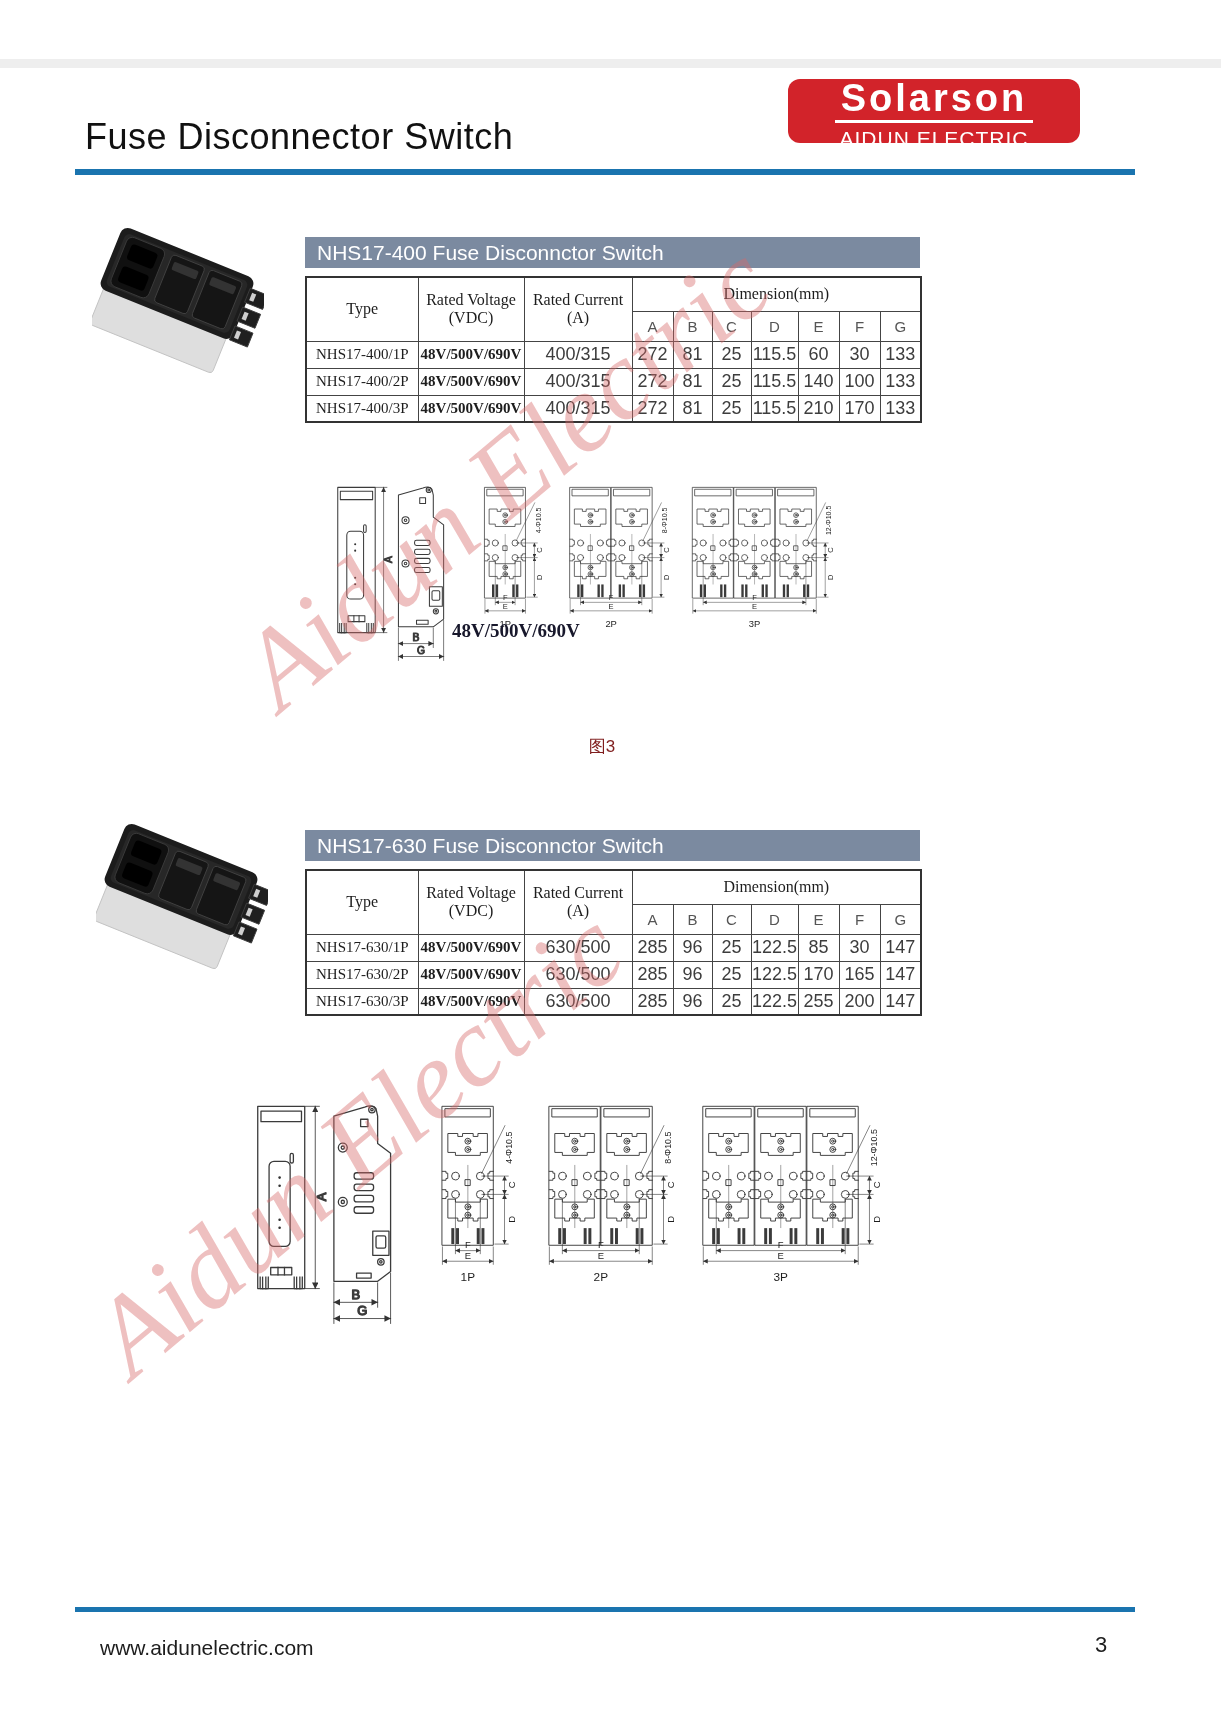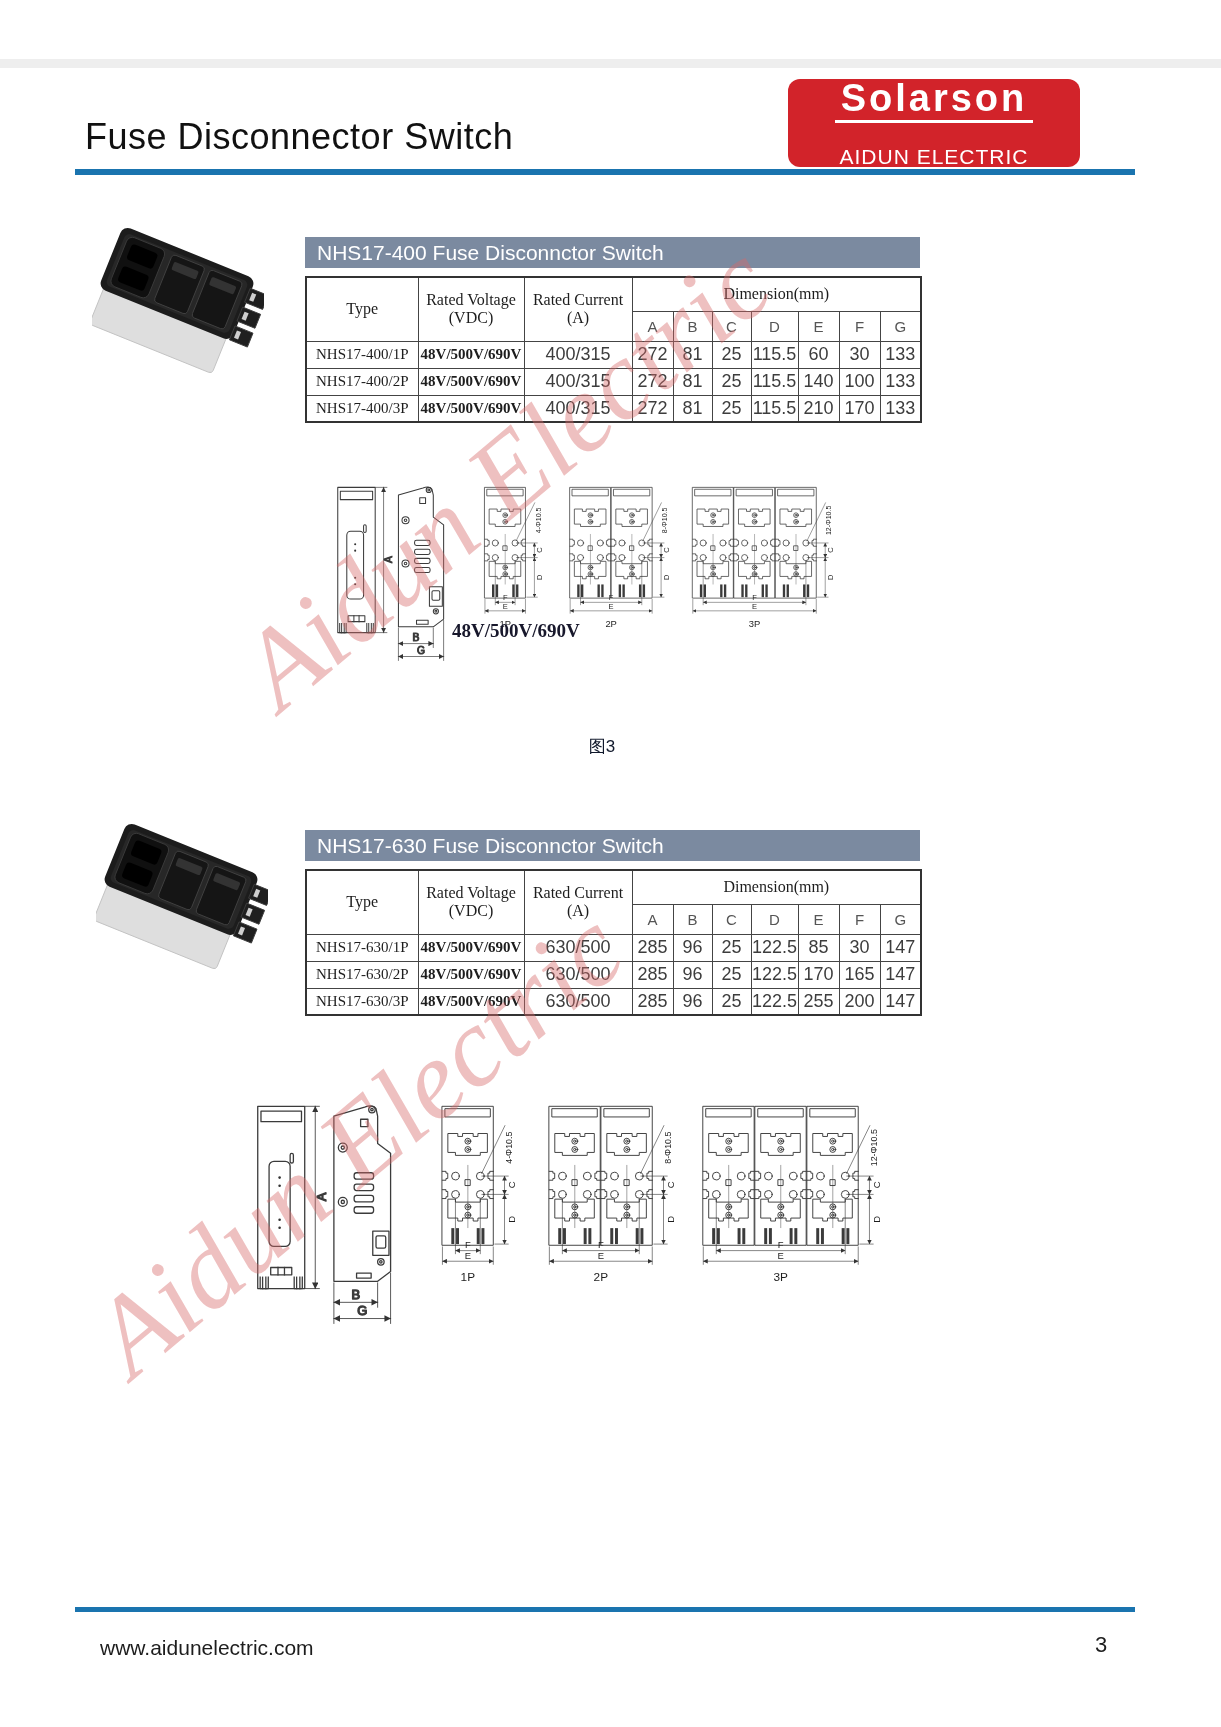"Solarson" .logo { height: 88px -> 64px }
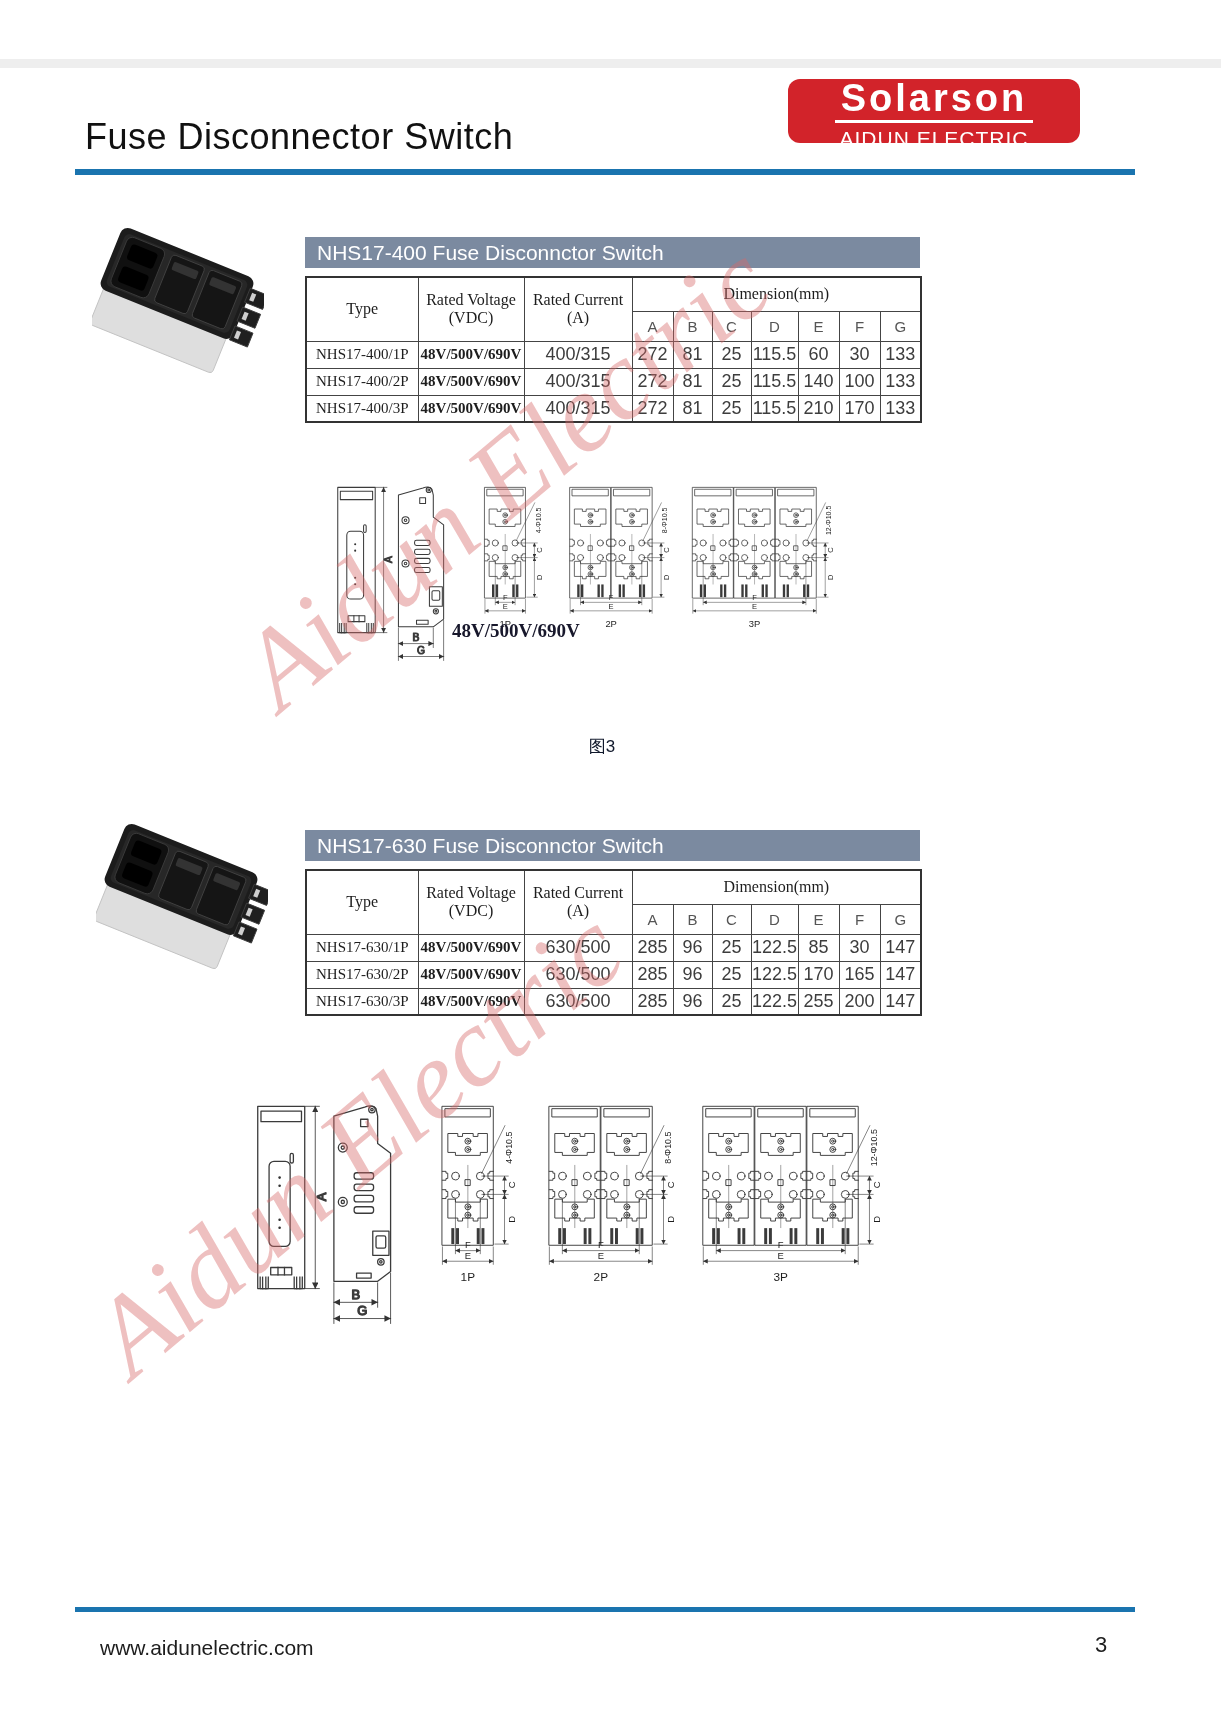"图3" .caption { color: #0f172a -> #7f1d1d }
